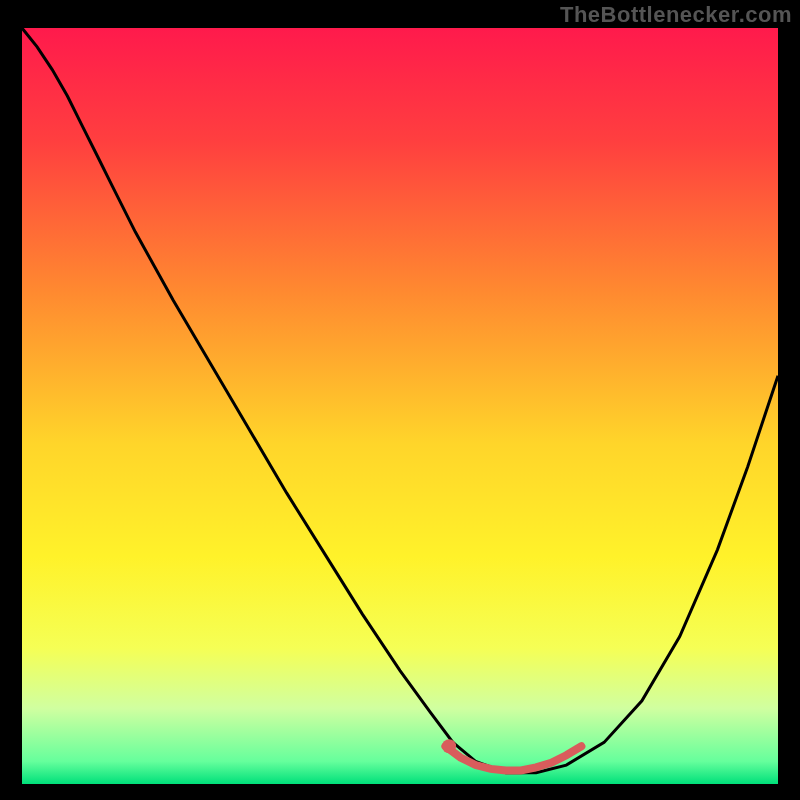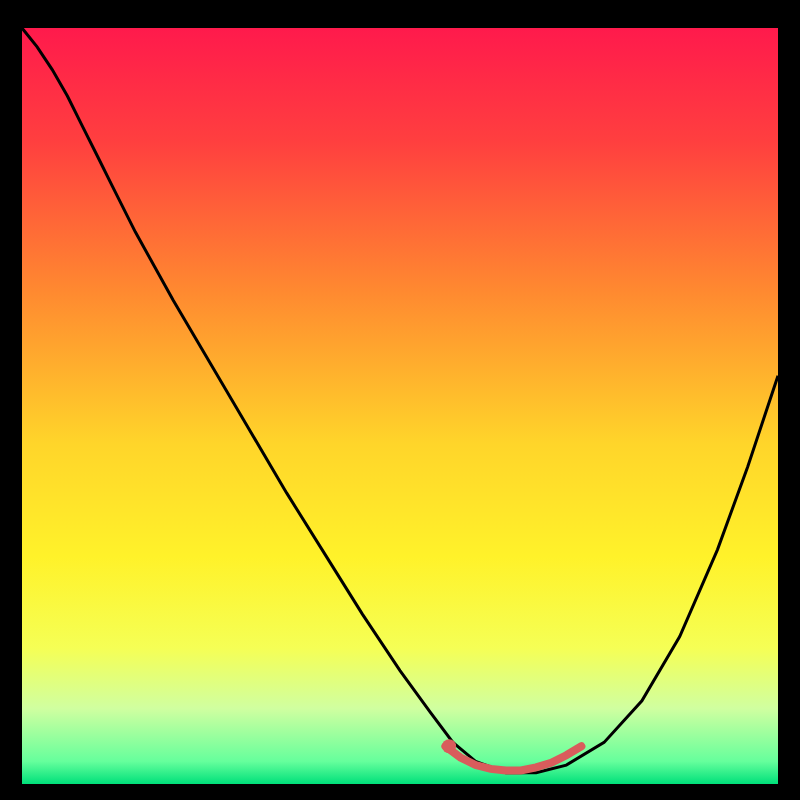"TheBottlenecker.com" div.watermark { html: none -> <div>TheBottlenecker.com</div> }
